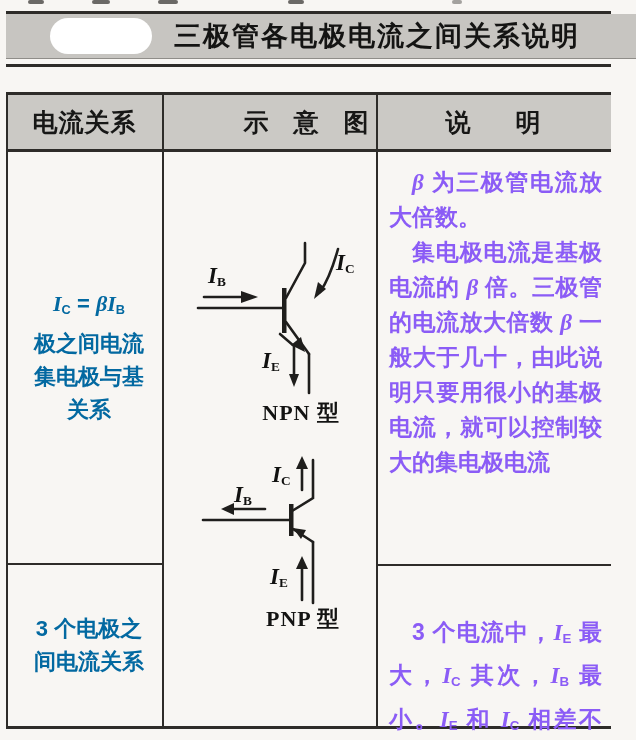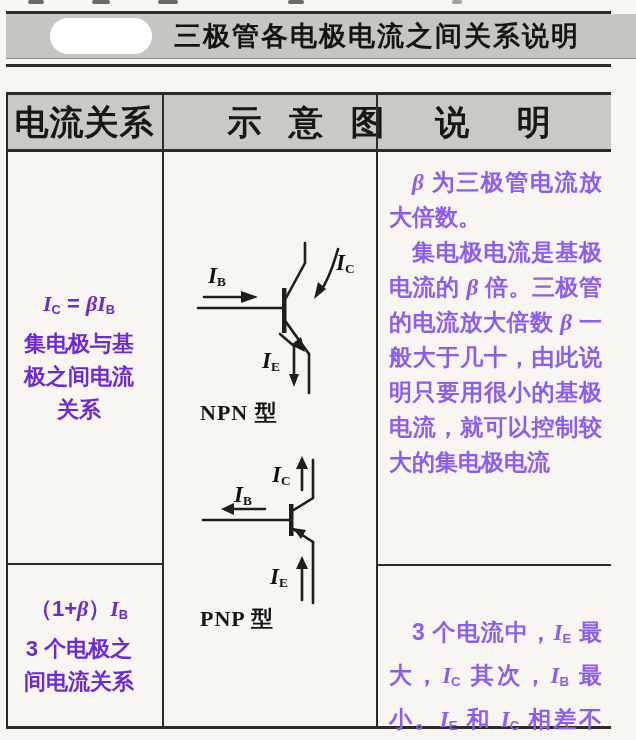"电流关系" .hcell { font-size: 34px -> 25px }
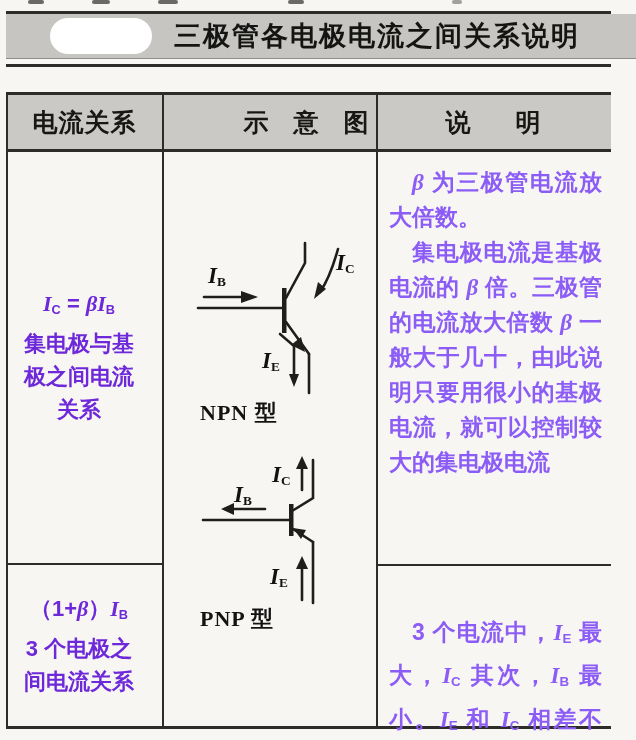"IC = βIB" .c1 { color: #6d28d9 -> #0369a1; left: 2px -> 12px }
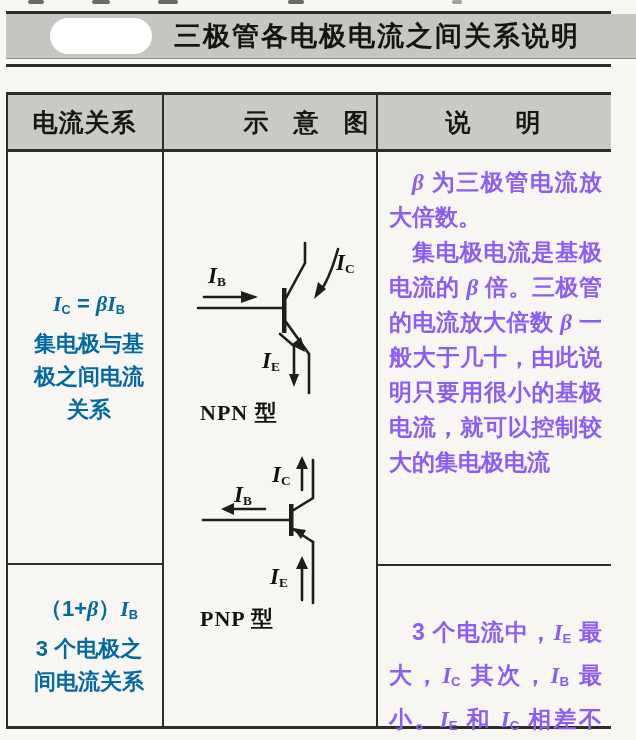"集电极与基" div { order: before "极之间电流" -> after "极之间电流" }
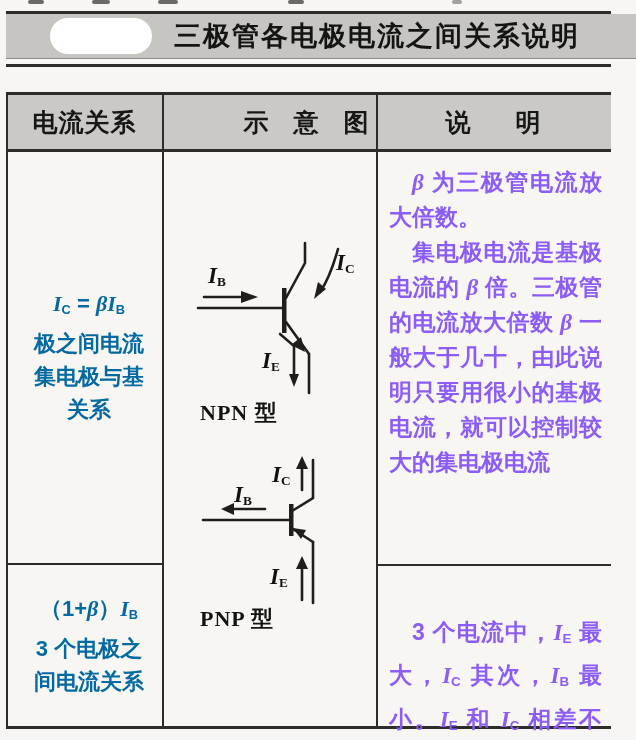"NPN 型" .dcaption { text-align: left -> right }
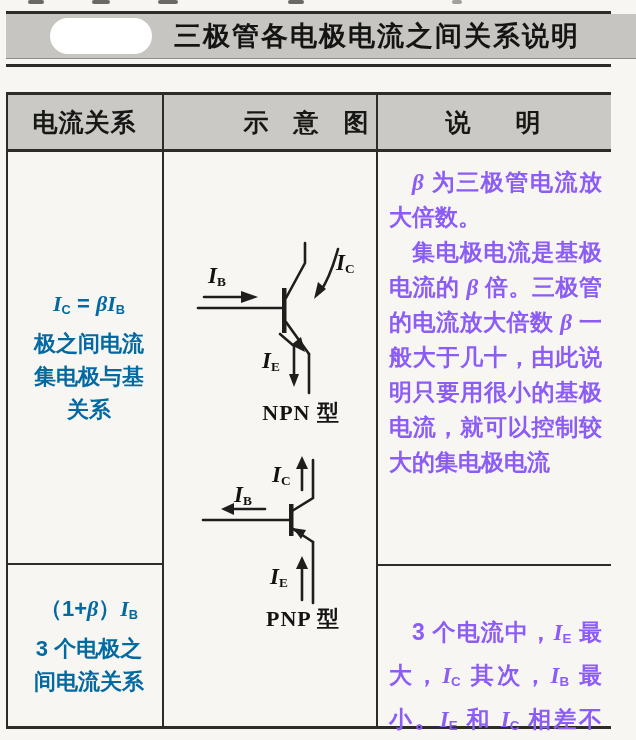"（1+β）IB" div { html: <div><span>（1+</span><span>β</span><span>）</span><span>I</span><span>B</span></div> -> none }
